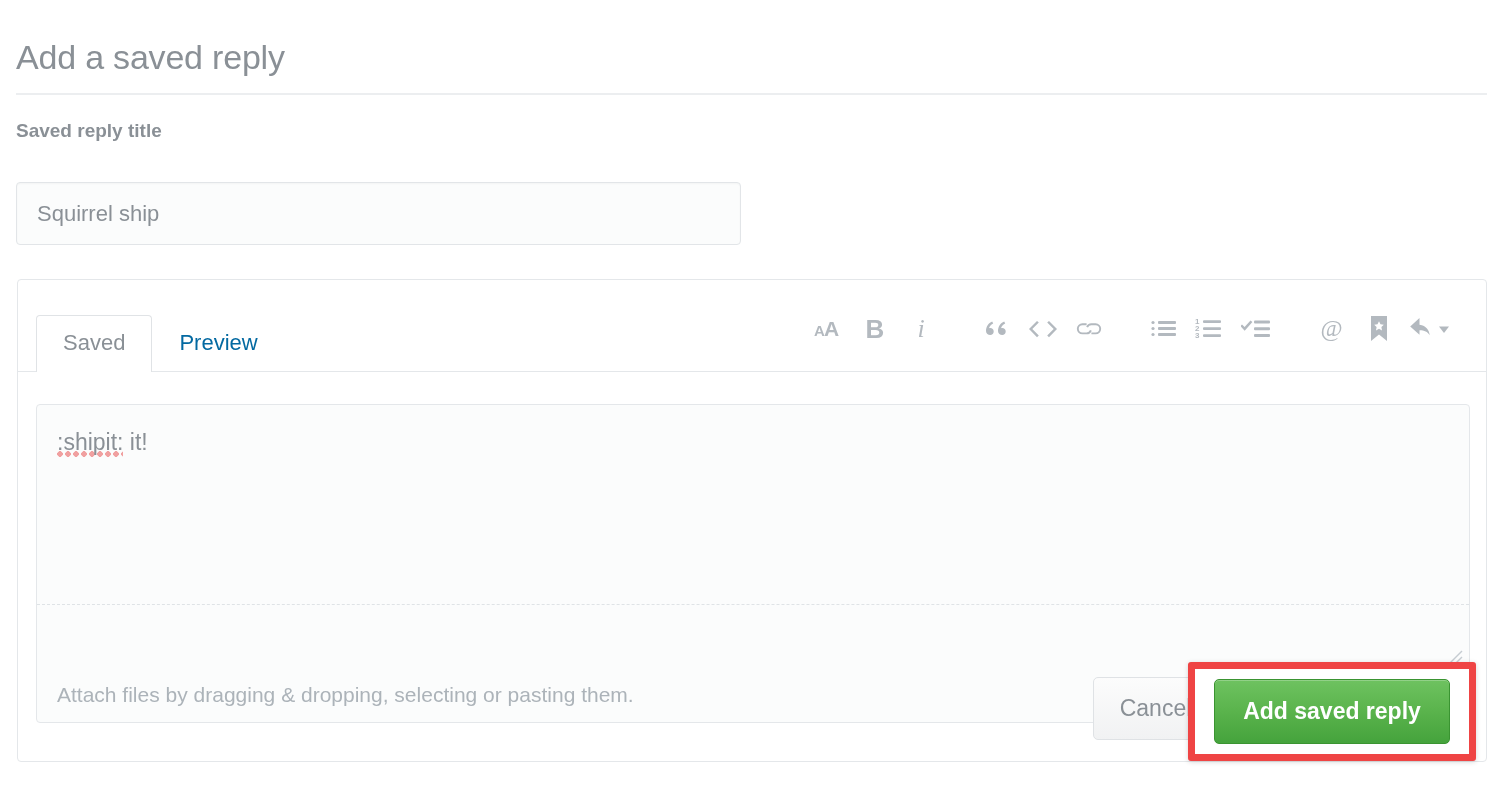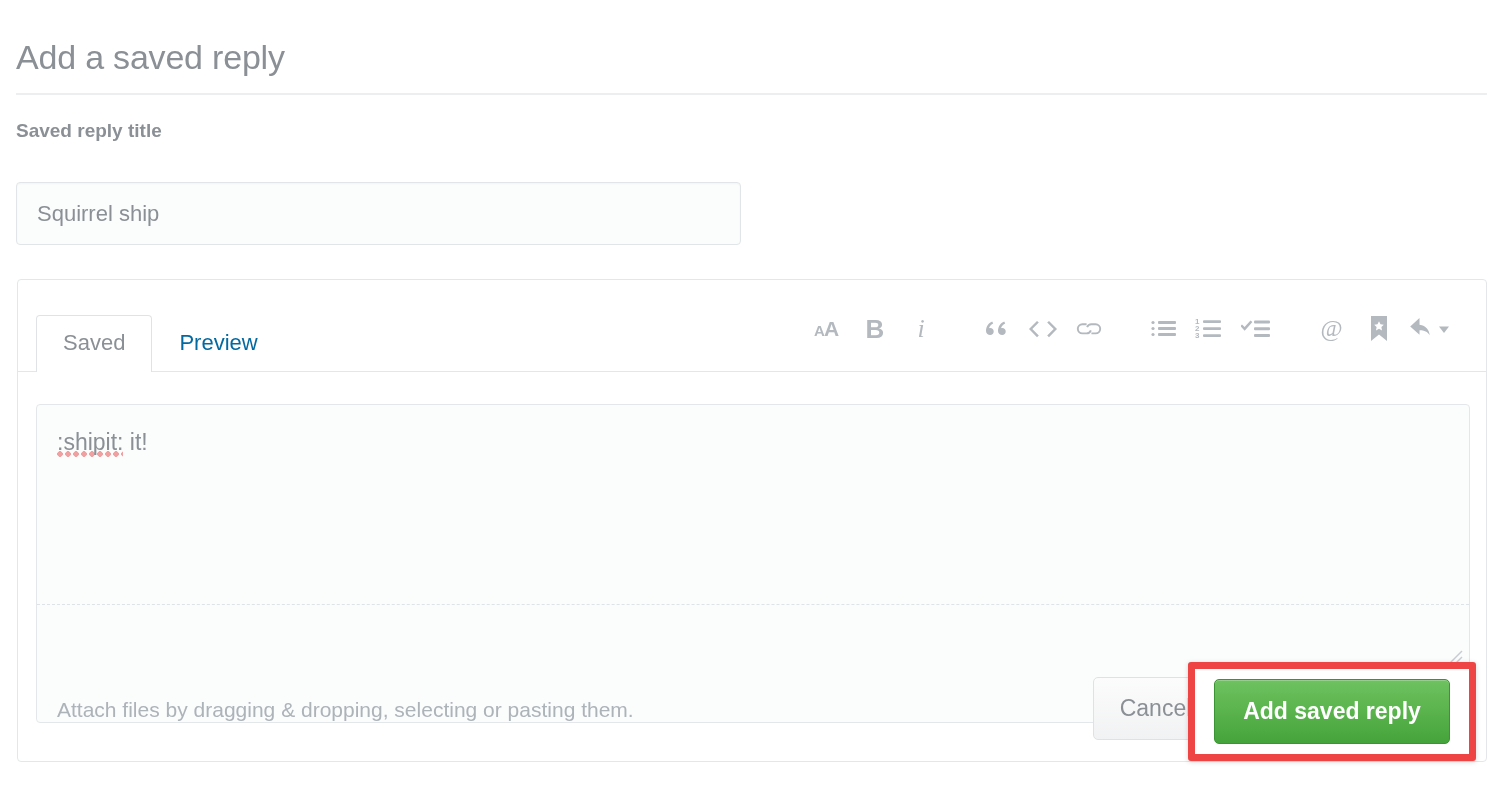"Attach files by dragging &" .footer-row { align-items: flex-end -> center }
